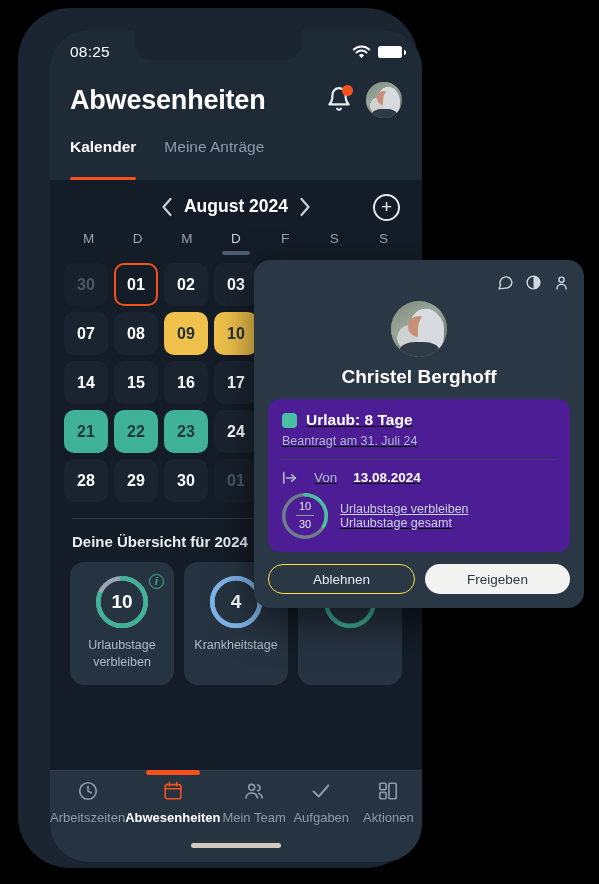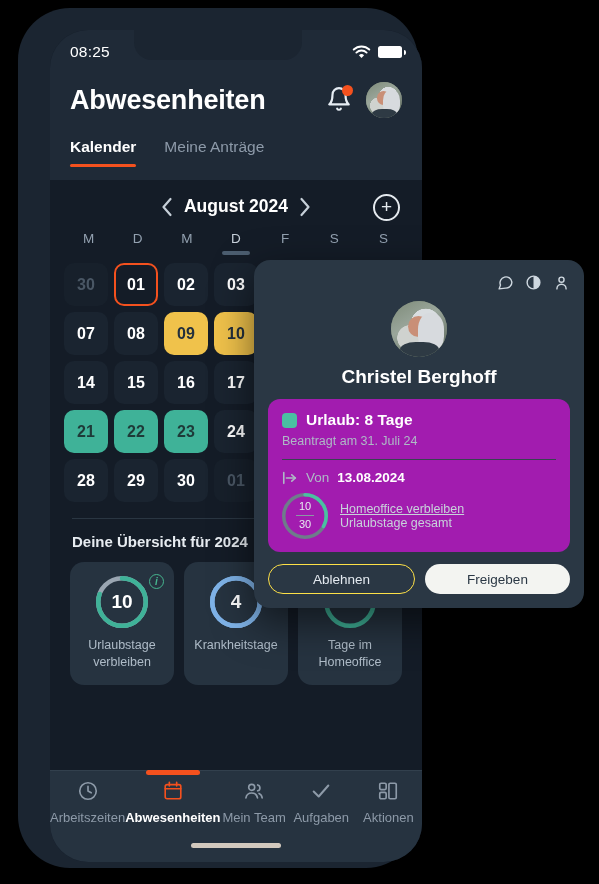"Kalender" .tab { padding-bottom: 11px -> 24px }
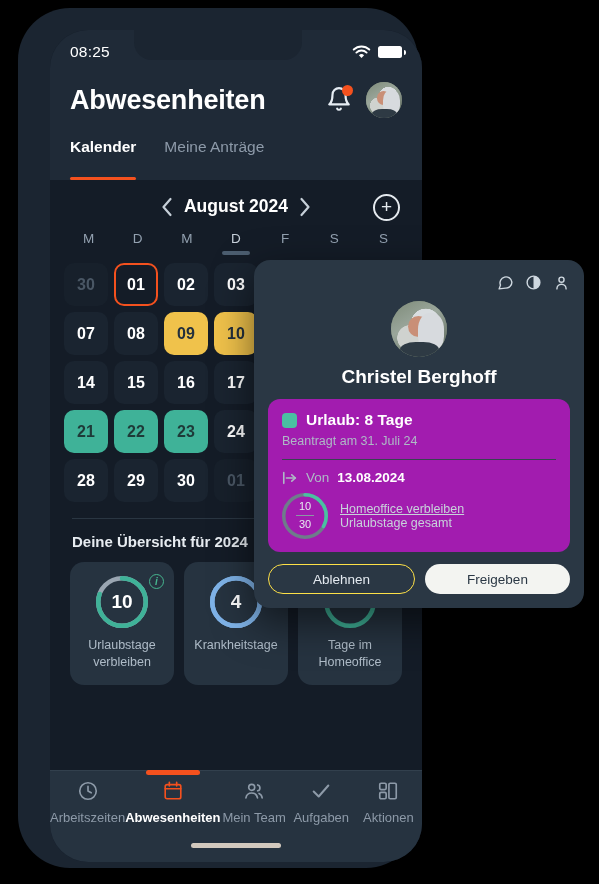"Urlaub: 8 Tage" .popup-detail { background: #a21caf -> #4c1d95; text-decoration: none -> underline }
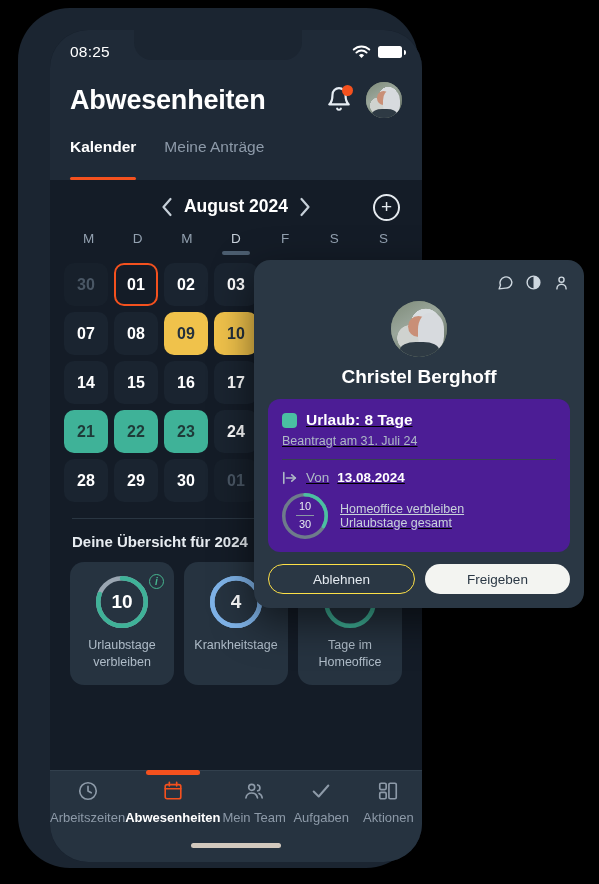"Von" .pd-row { gap: 8px -> 16px }
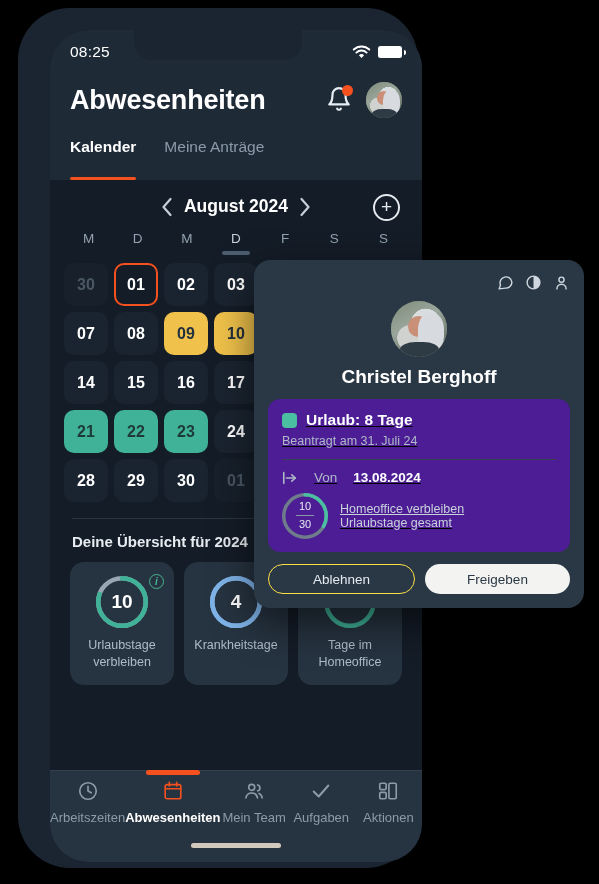"Homeoffice verbleiben" div.l1 { text: Homeoffice -> Urlaubstage }
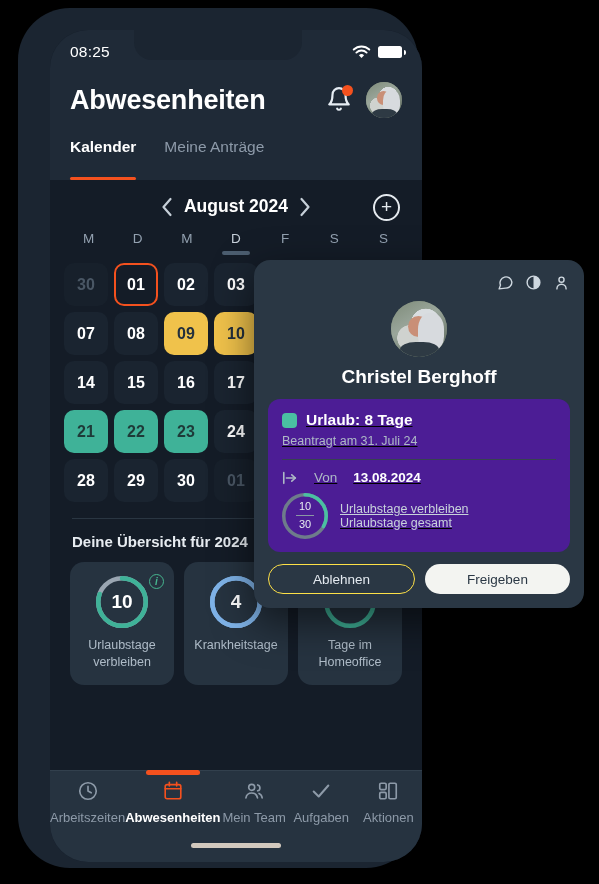"Tage im" div.stat-label { html: <div>Tage im<br>Homeoffice</div> -> none }
